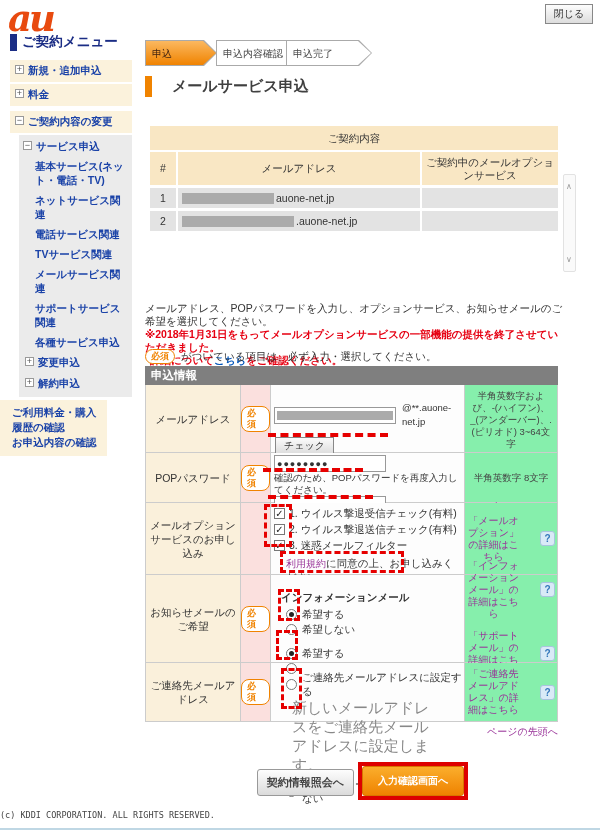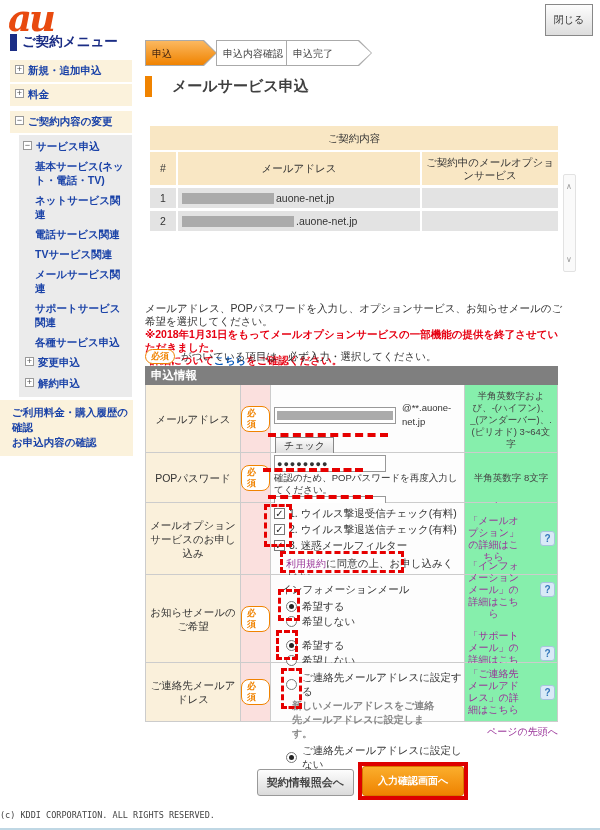"閉じる" .btn-close { height: 32px -> 20px }
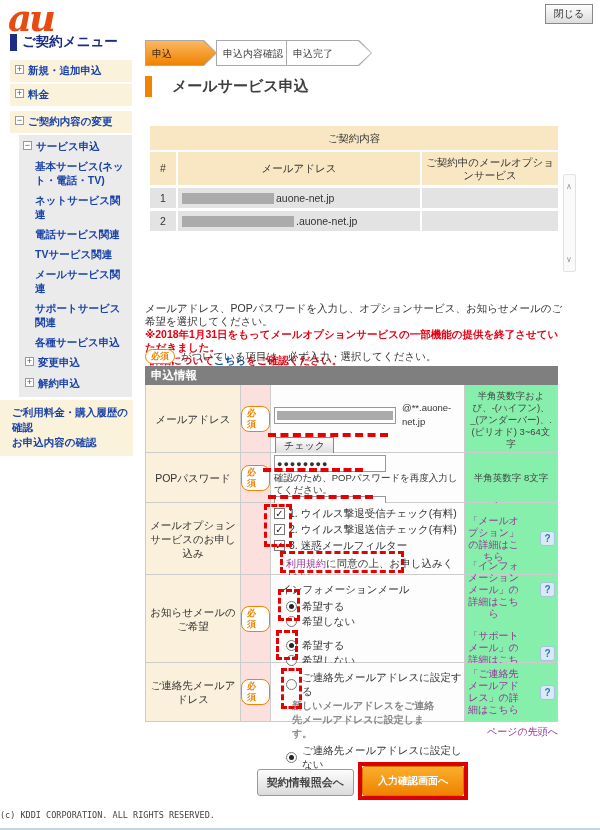"ご利用料金・購入履歴の確認" .sb-bottom { width: 133px -> 107px }
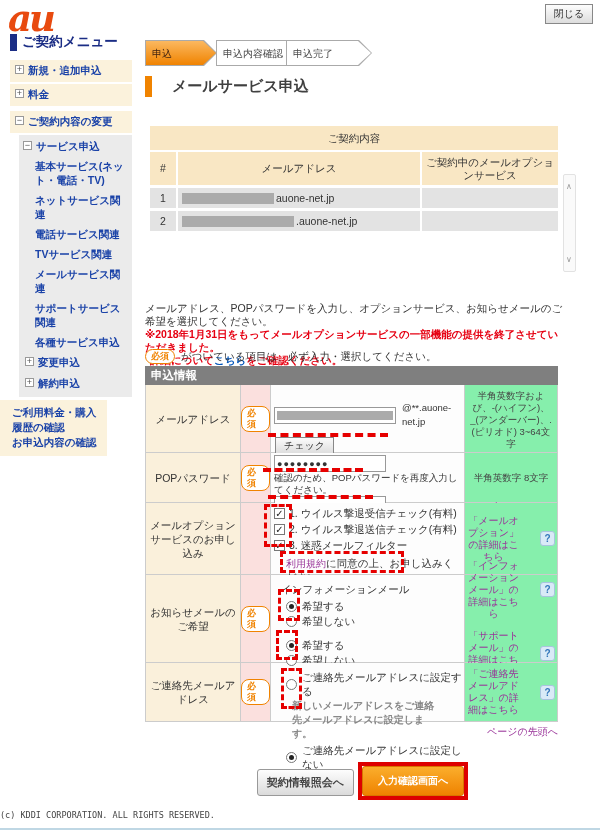"インフォメーションメール" .rgroup-title { font-weight: none -> bold; margin: 2px 0 2px 7px -> 10px 0 2px 7px }
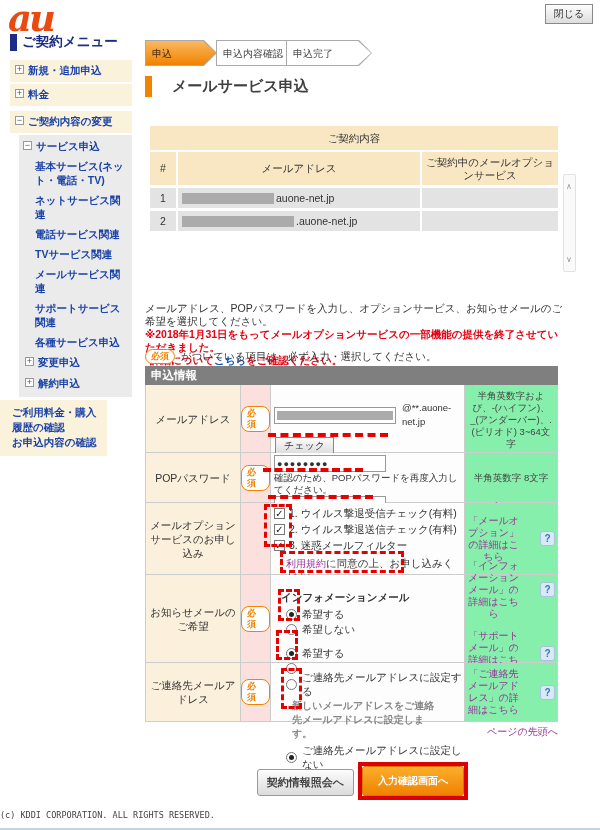"新しいメールアドレスをご連絡先メールアドレスに設定します。" .subnote { font-size: 10px -> 15px; font-weight: bold -> none }
